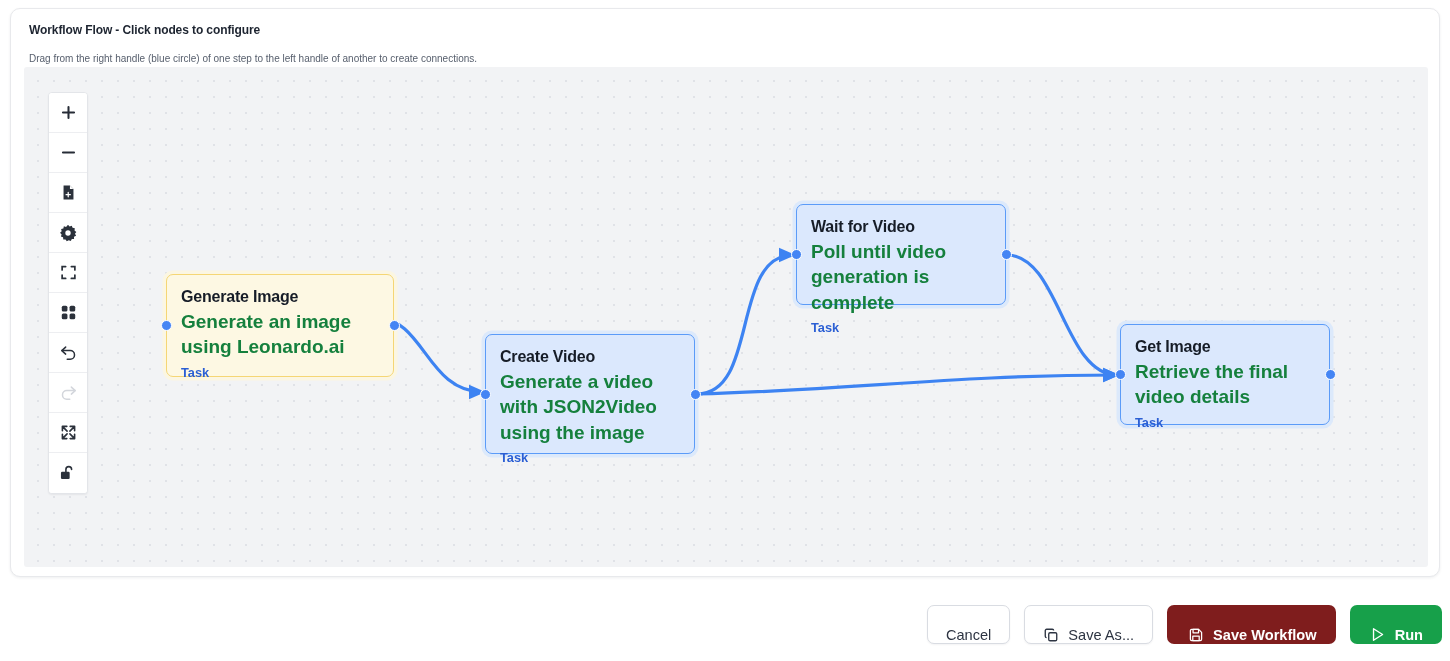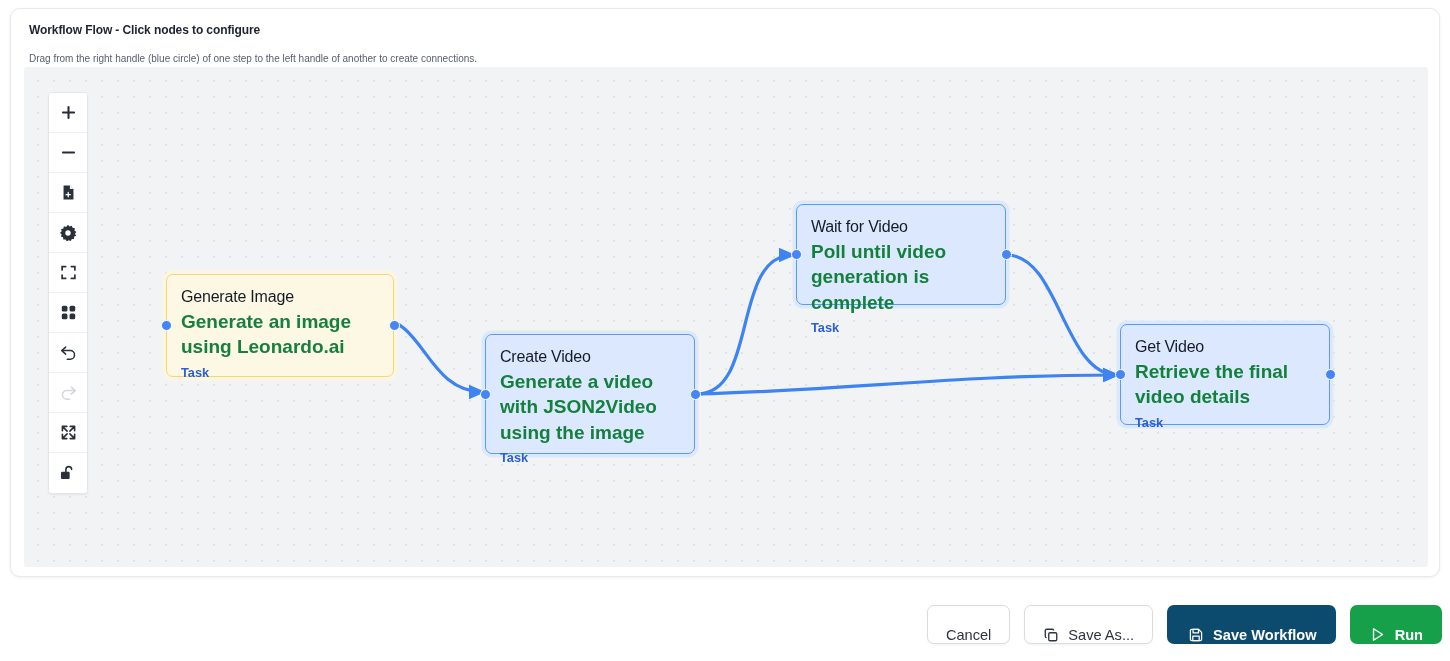"Wait for Video" .node-title { font-weight: 400 -> 700 }
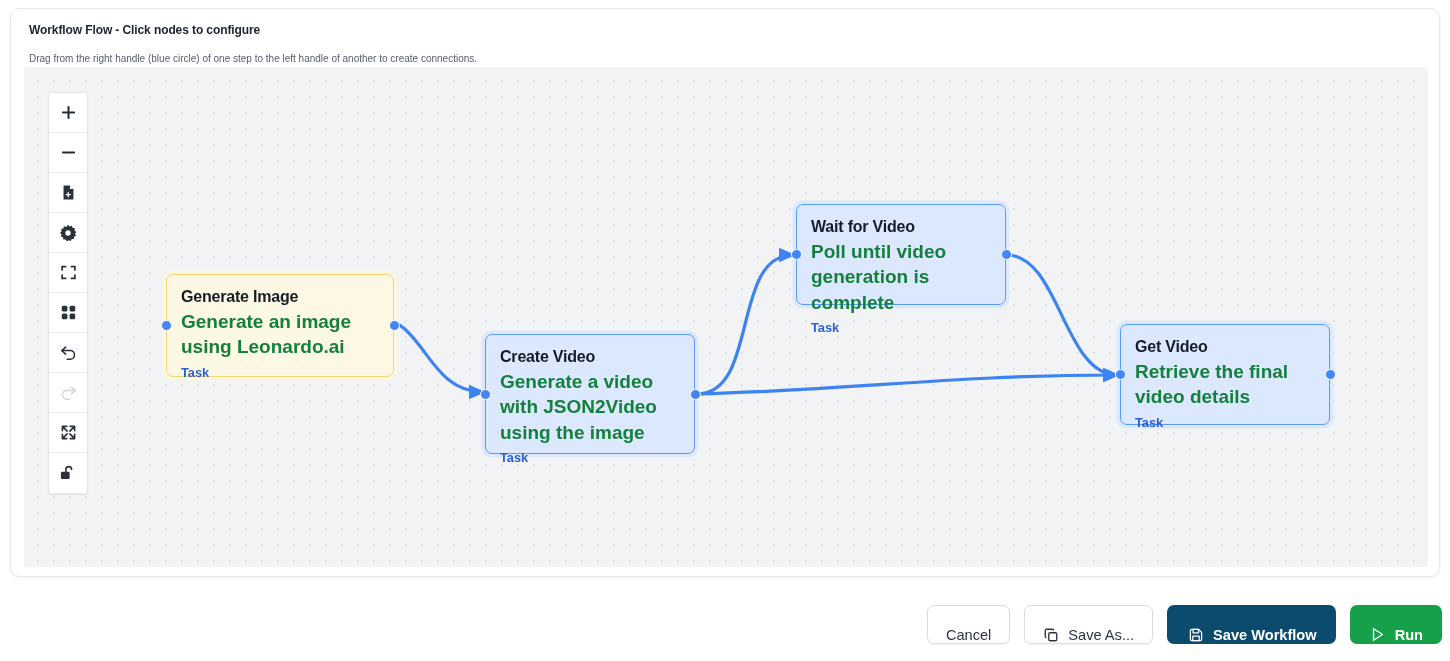"Get Video" div.node-title { text: Video -> Image }
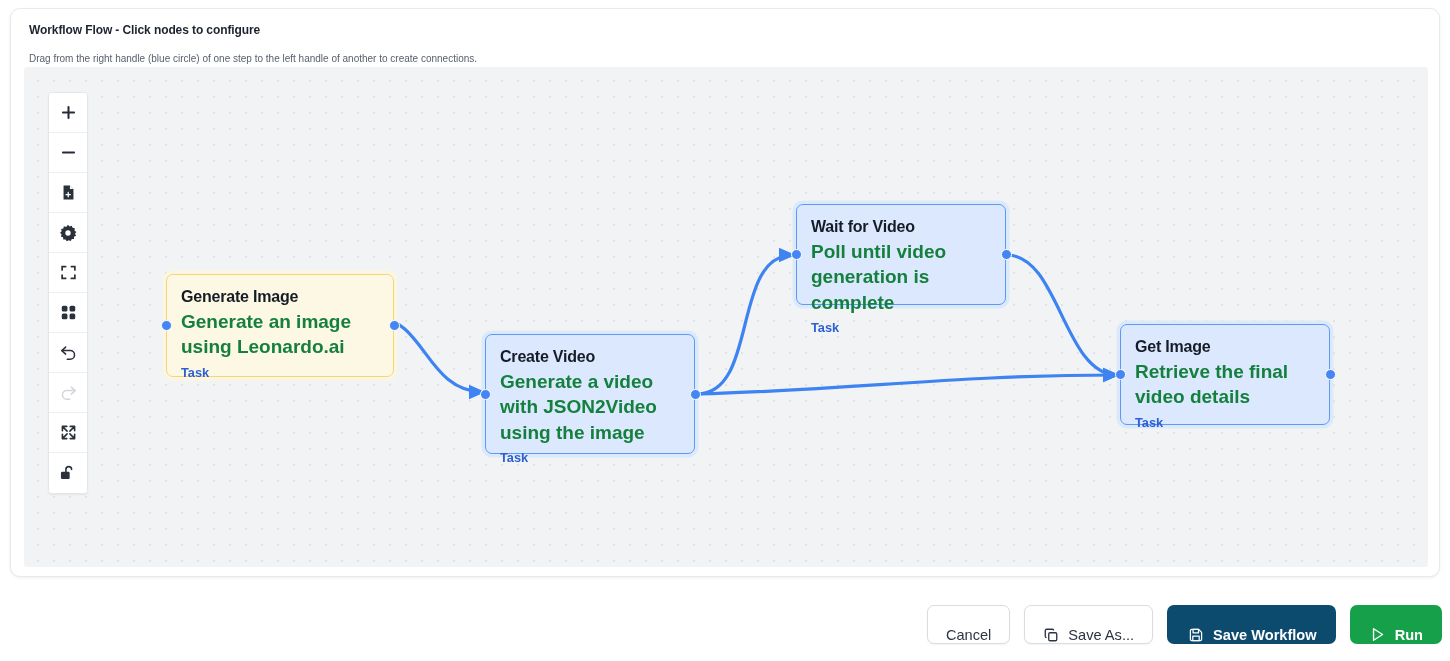"Save Workflow" .btn-primary { background: #0c4a6e -> #7f1d1d }
